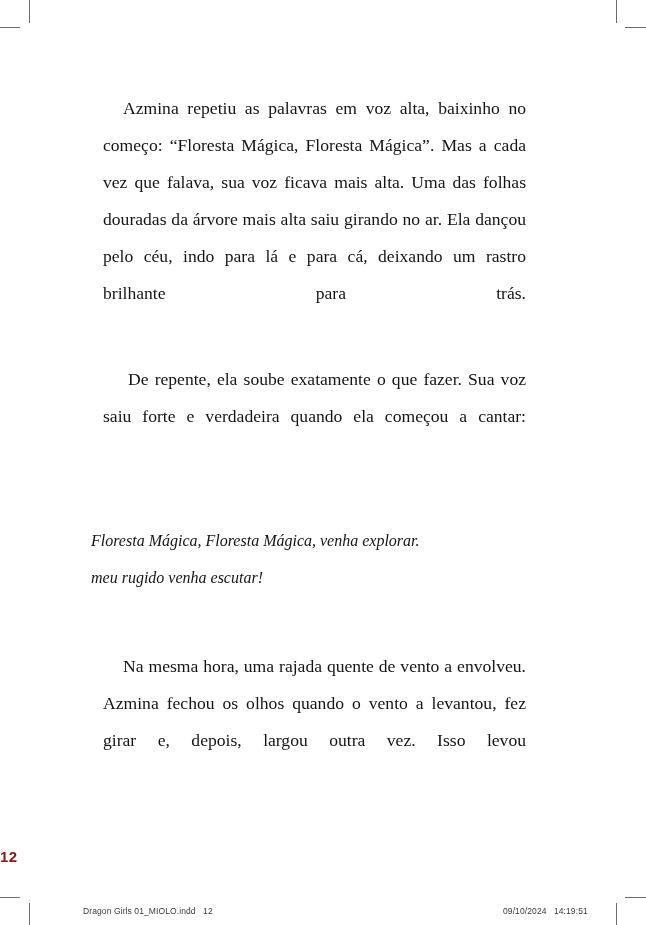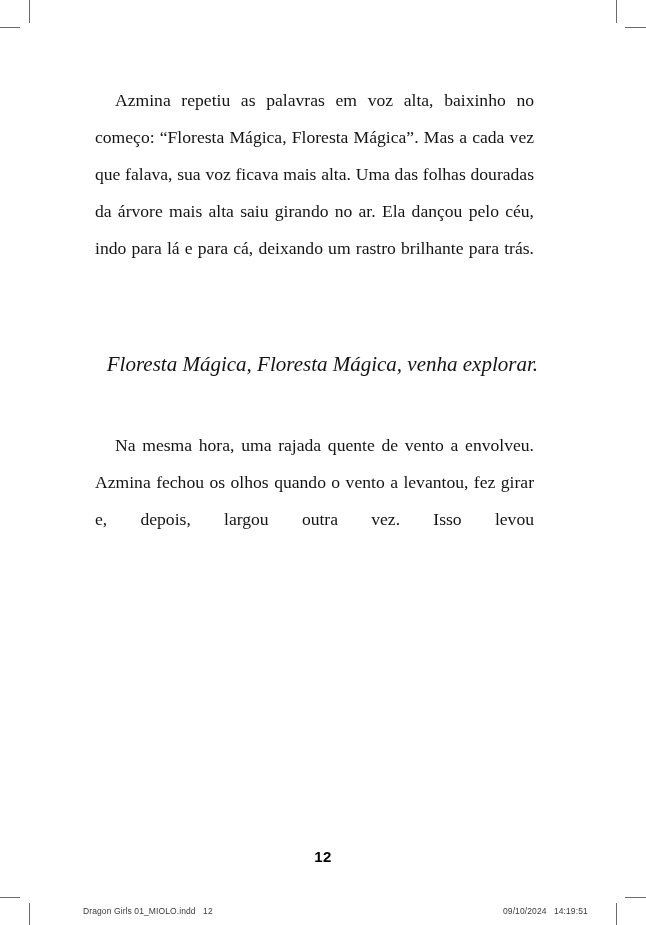"Azmina repetiu as palavras em" .para { margin: 4px -> 12px }
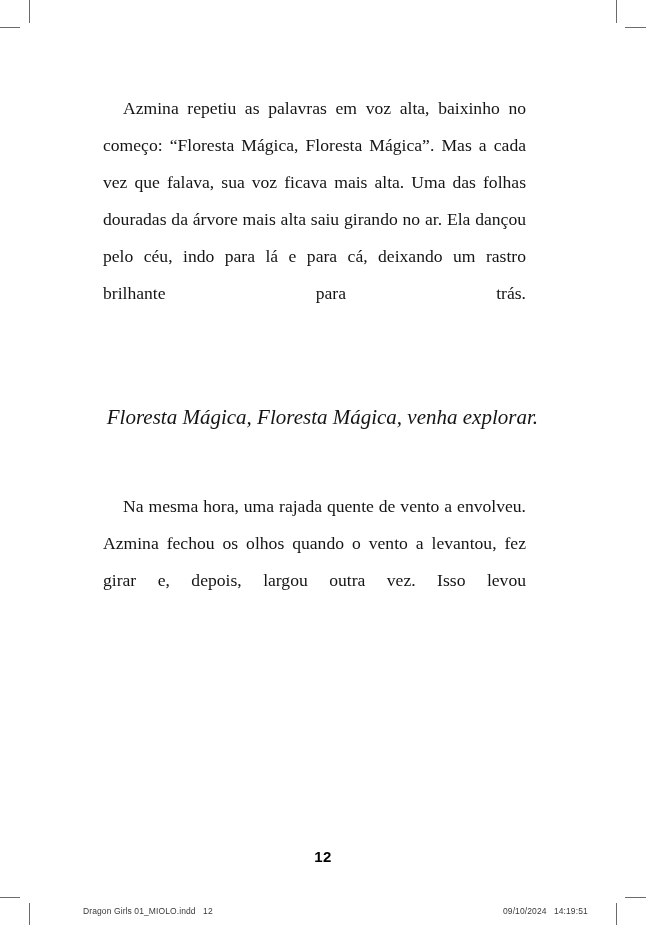"De repente, ela soube exatamente" p.para { html: none -> <p>De repente, ela soube exatamente o que fazer. Sua voz saiu forte e verdadeira quando ela começou a cantar:</p> }
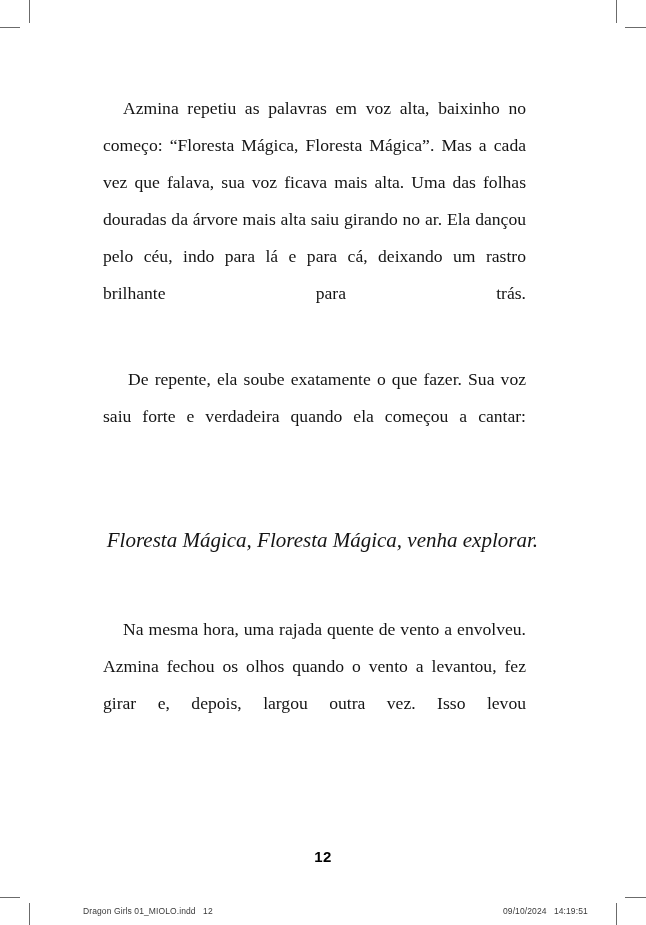"Floresta Mágica, Floresta Mágica, venha" .verse-line { font-size: 21px -> 16px; text-align: right -> left }
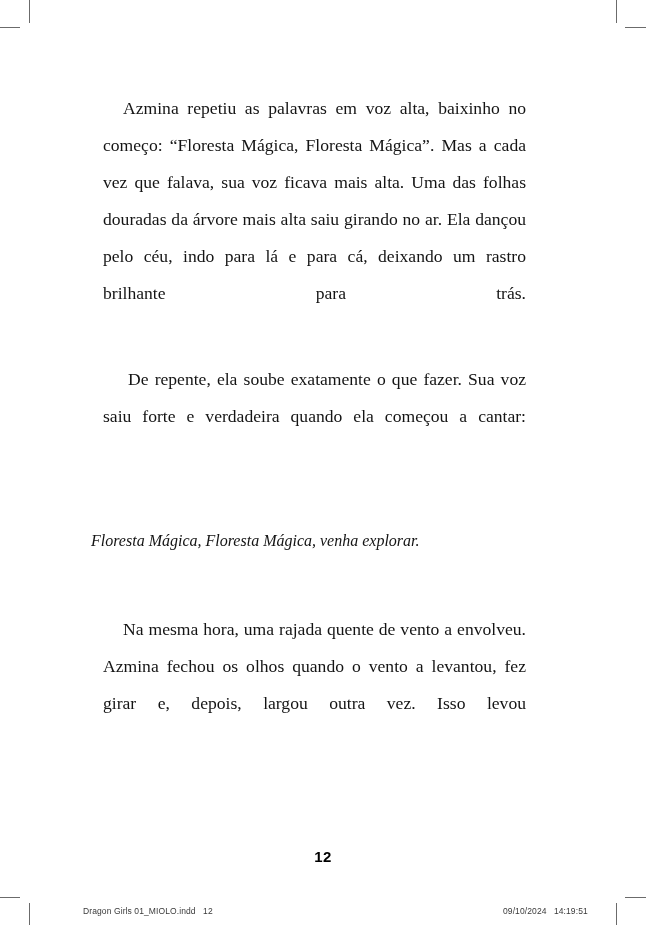"meu rugido venha escutar!" p.verse-line { html: none -> <p>meu rugido venha escutar!</p> }
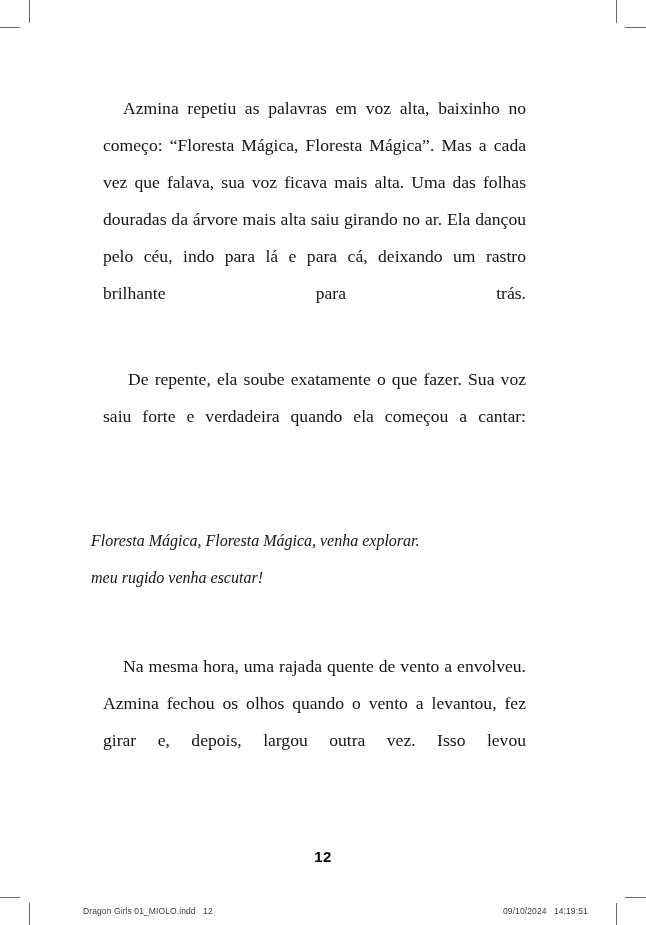"12" .folio { color: #000000 -> #7f1d1d; text-align: center -> left }
